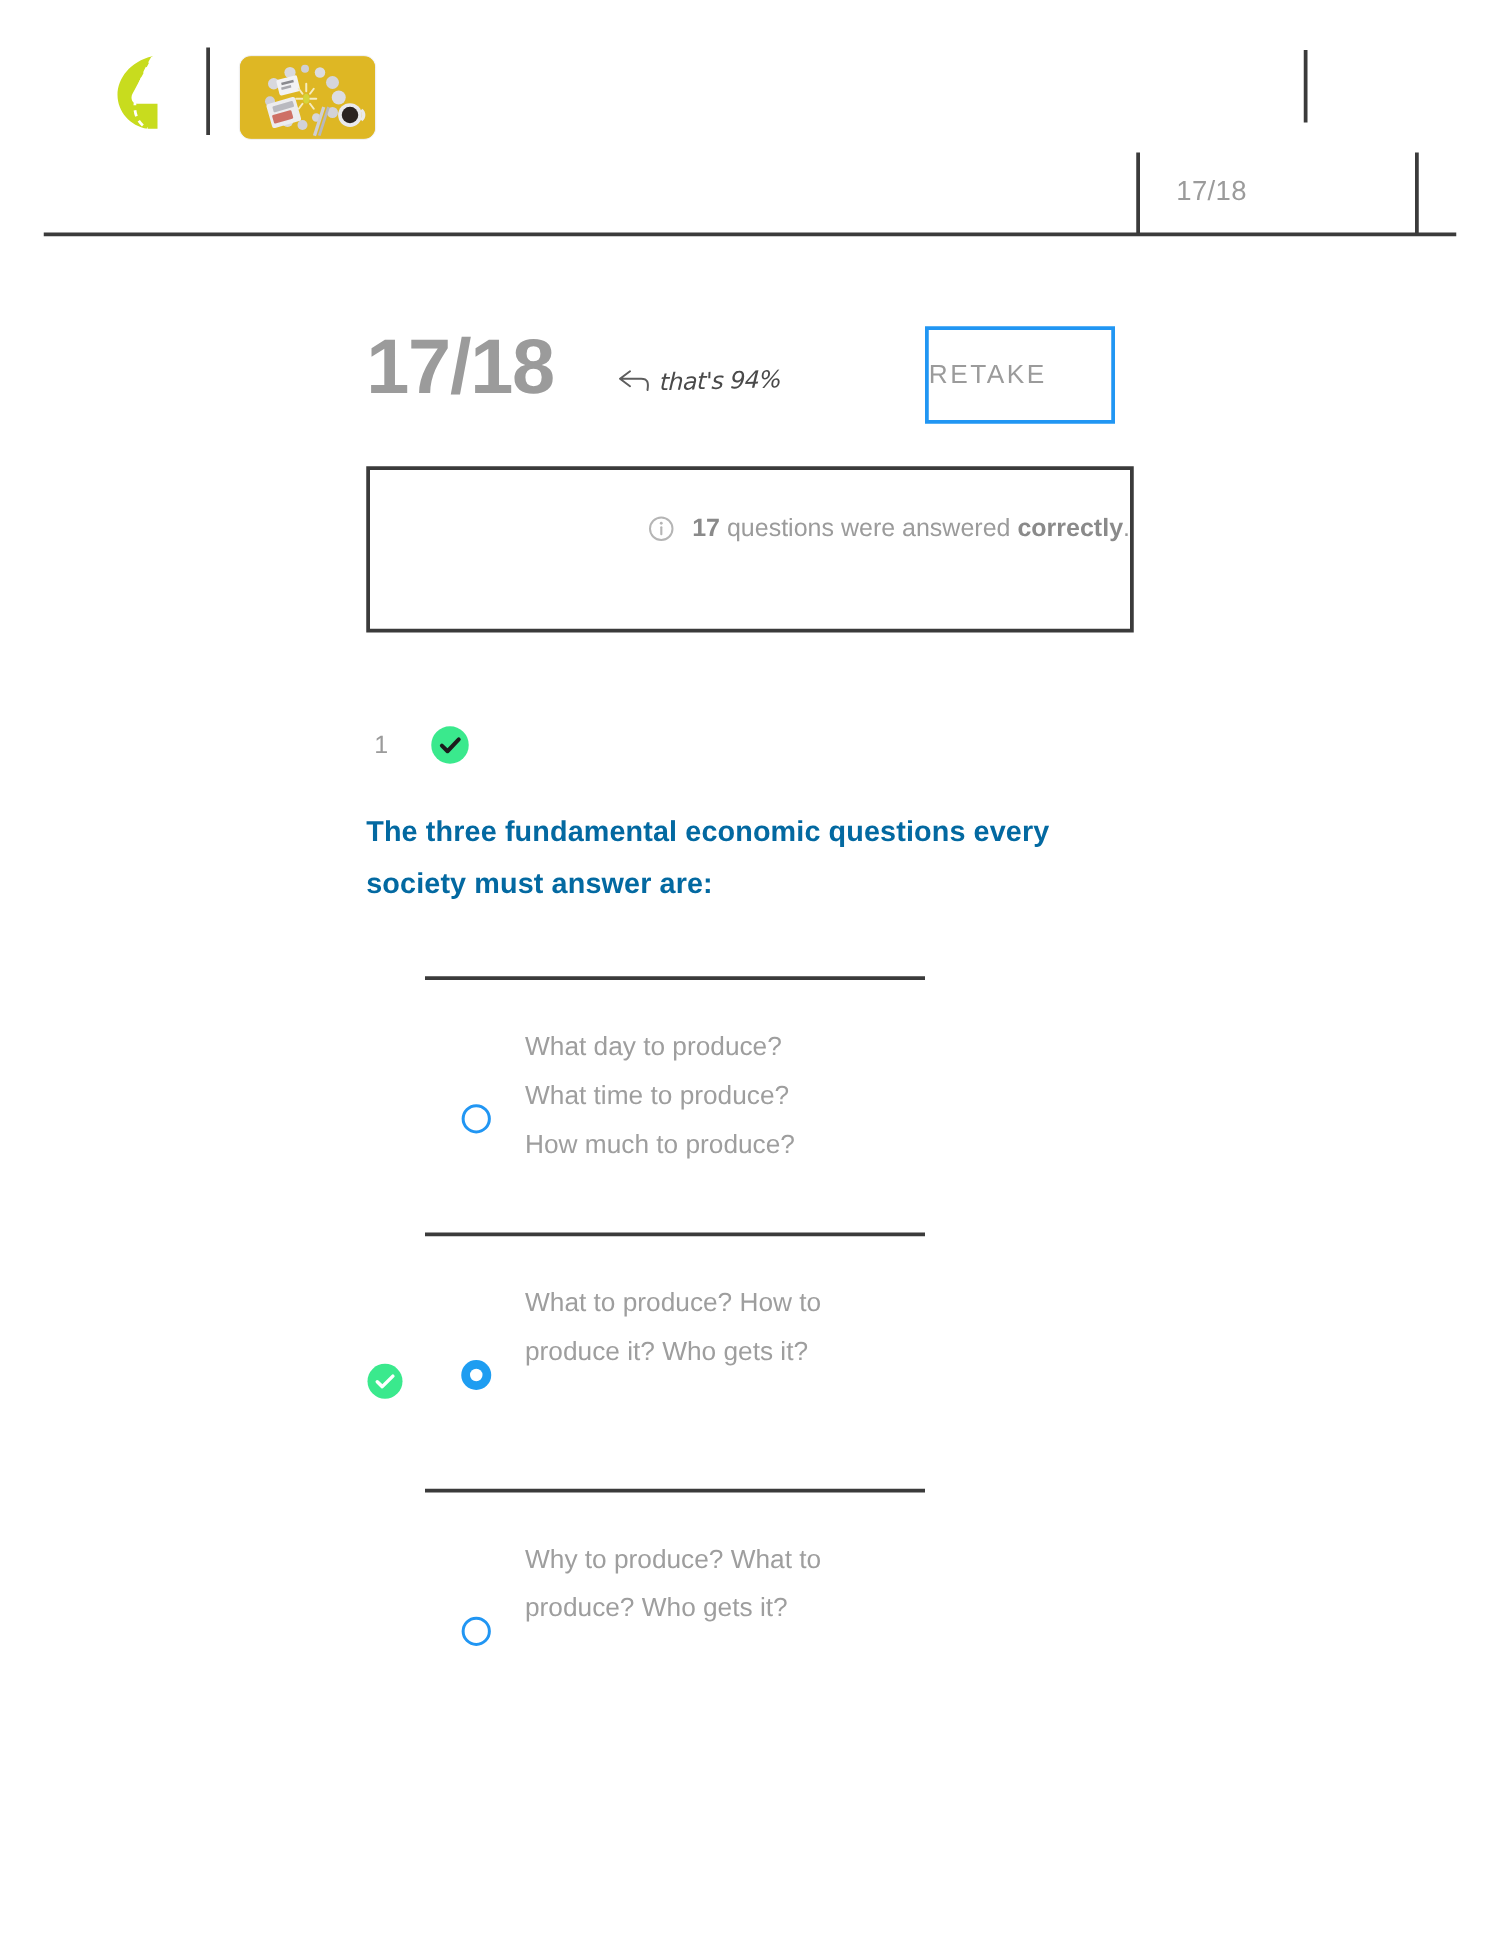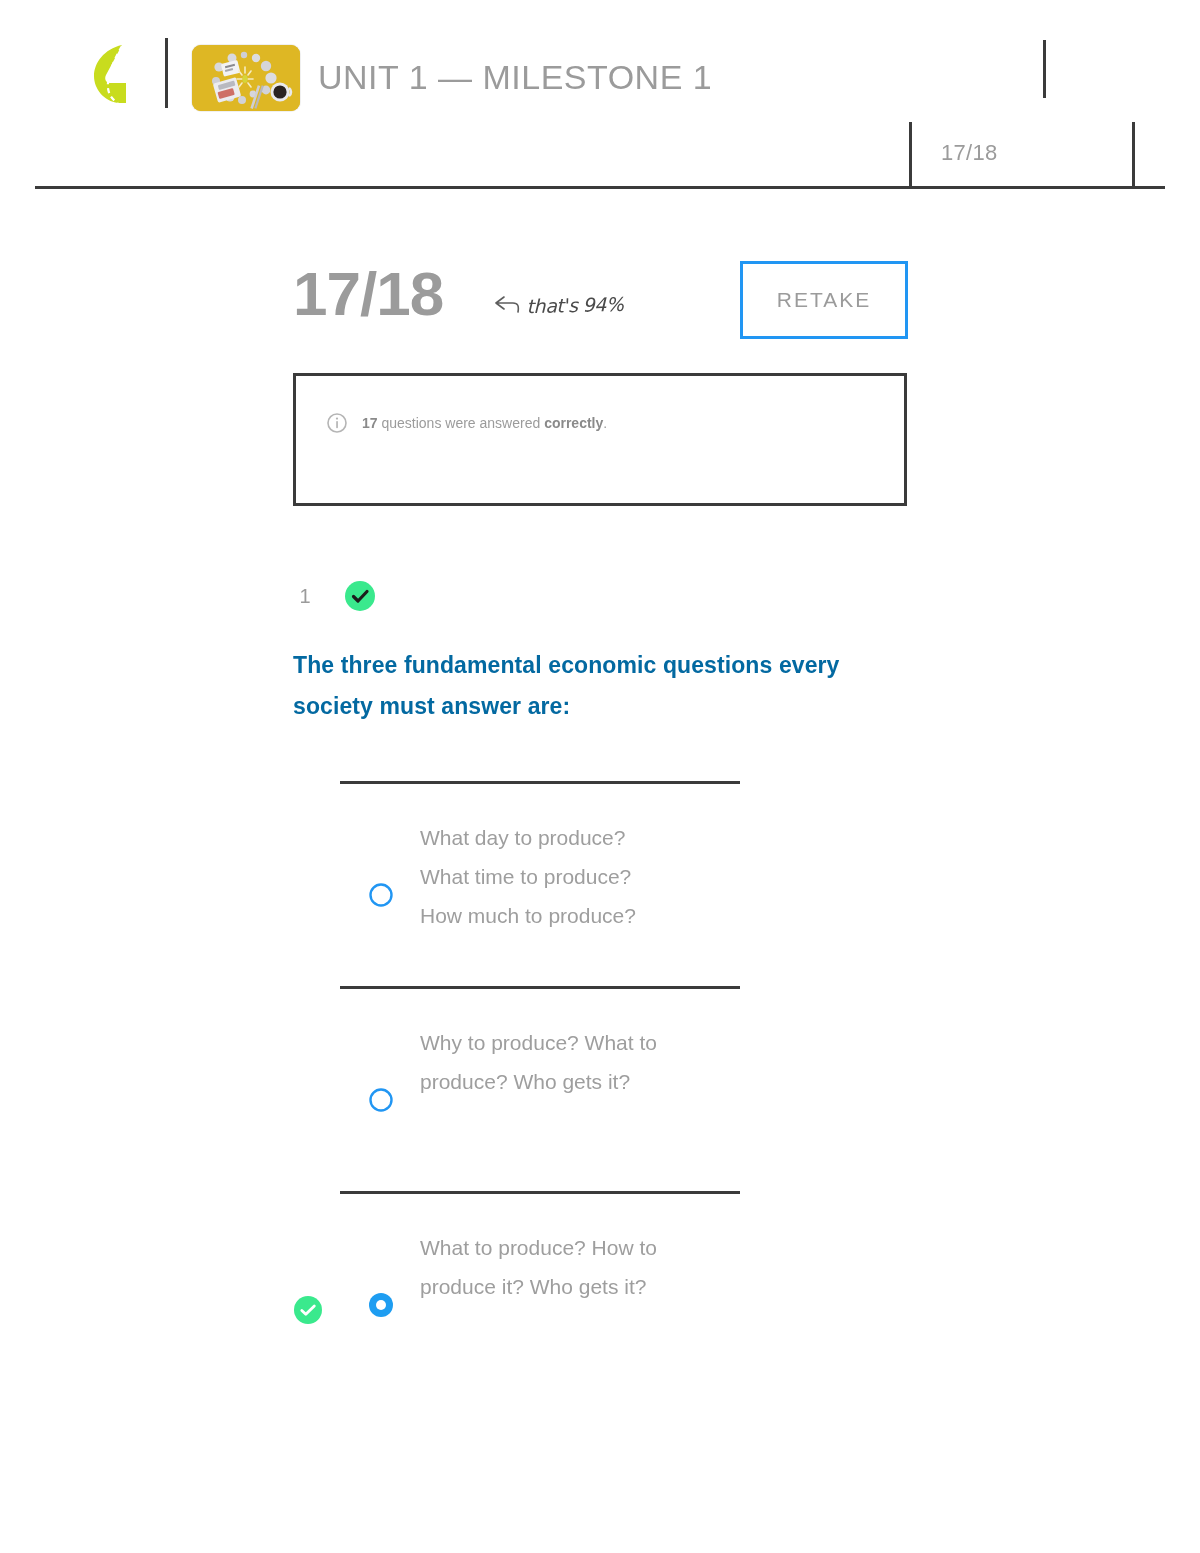"UNIT 1 — MILESTONE 1" div.unit-title { html: <div>UNIT 1 — MILESTONE 1</div> -> none }
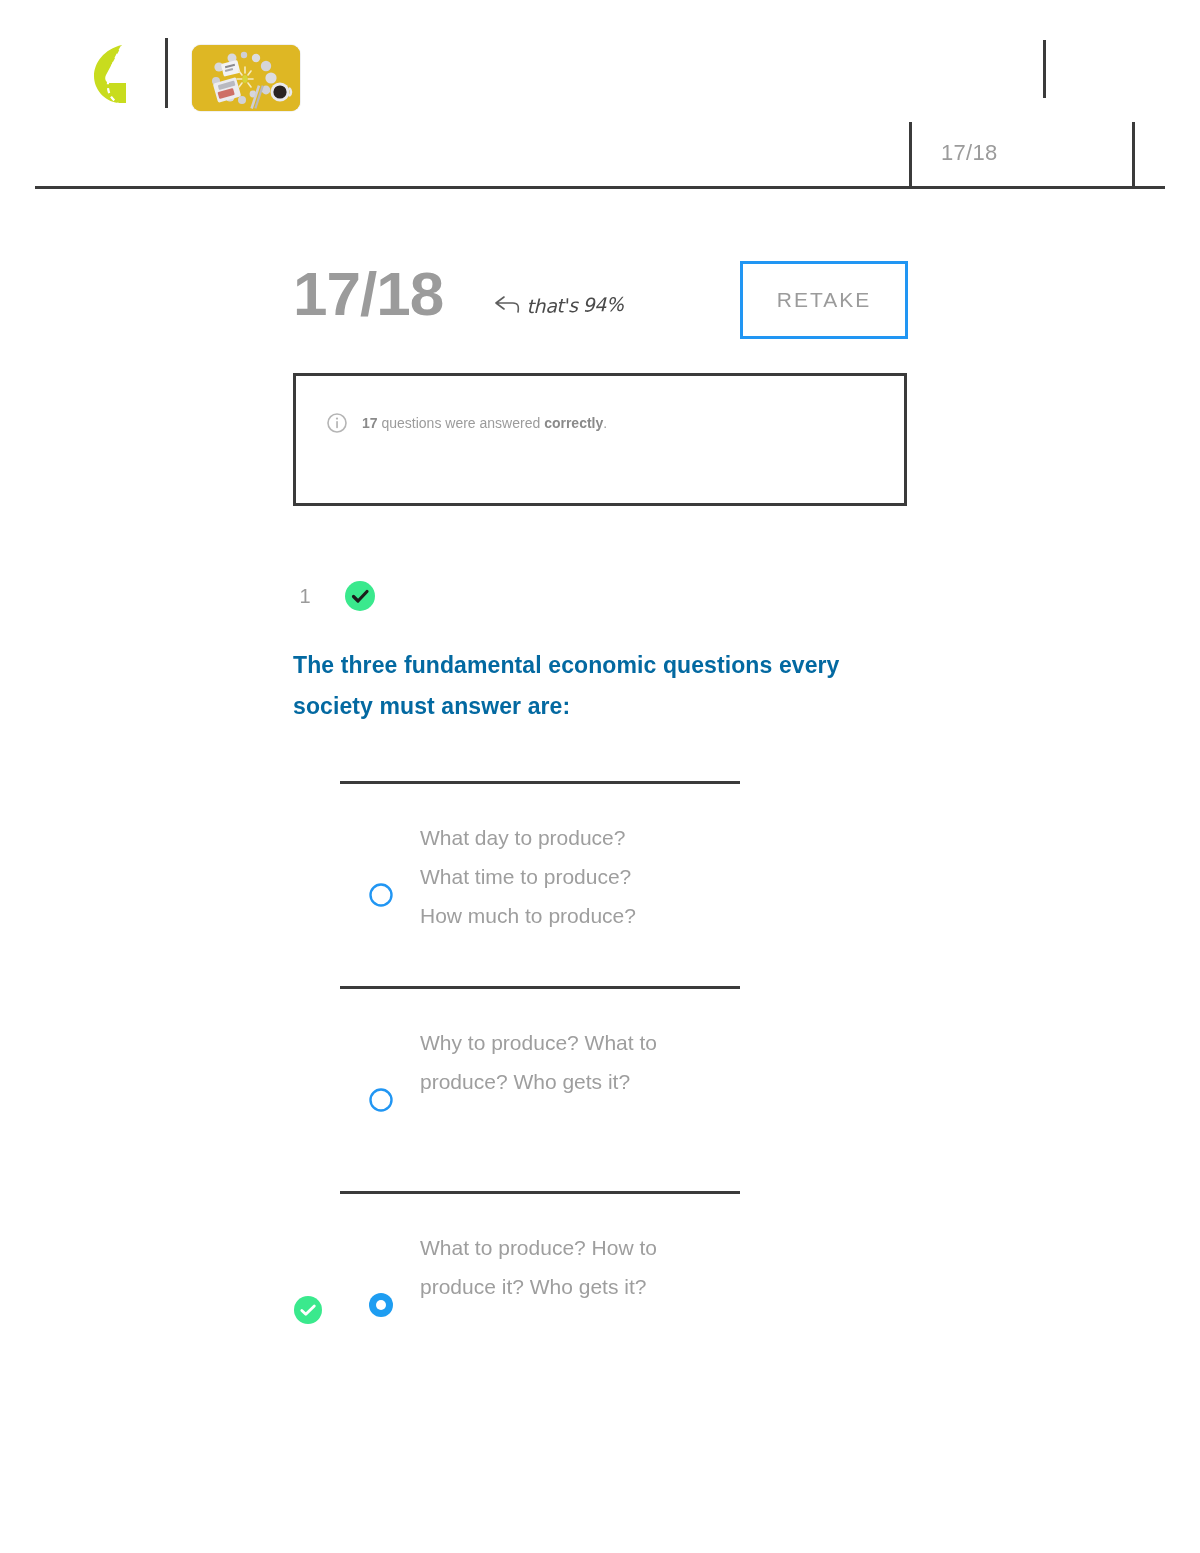"RETAKE" .retake-btn { justify-content: center -> flex-start; width: 168px -> 152px }
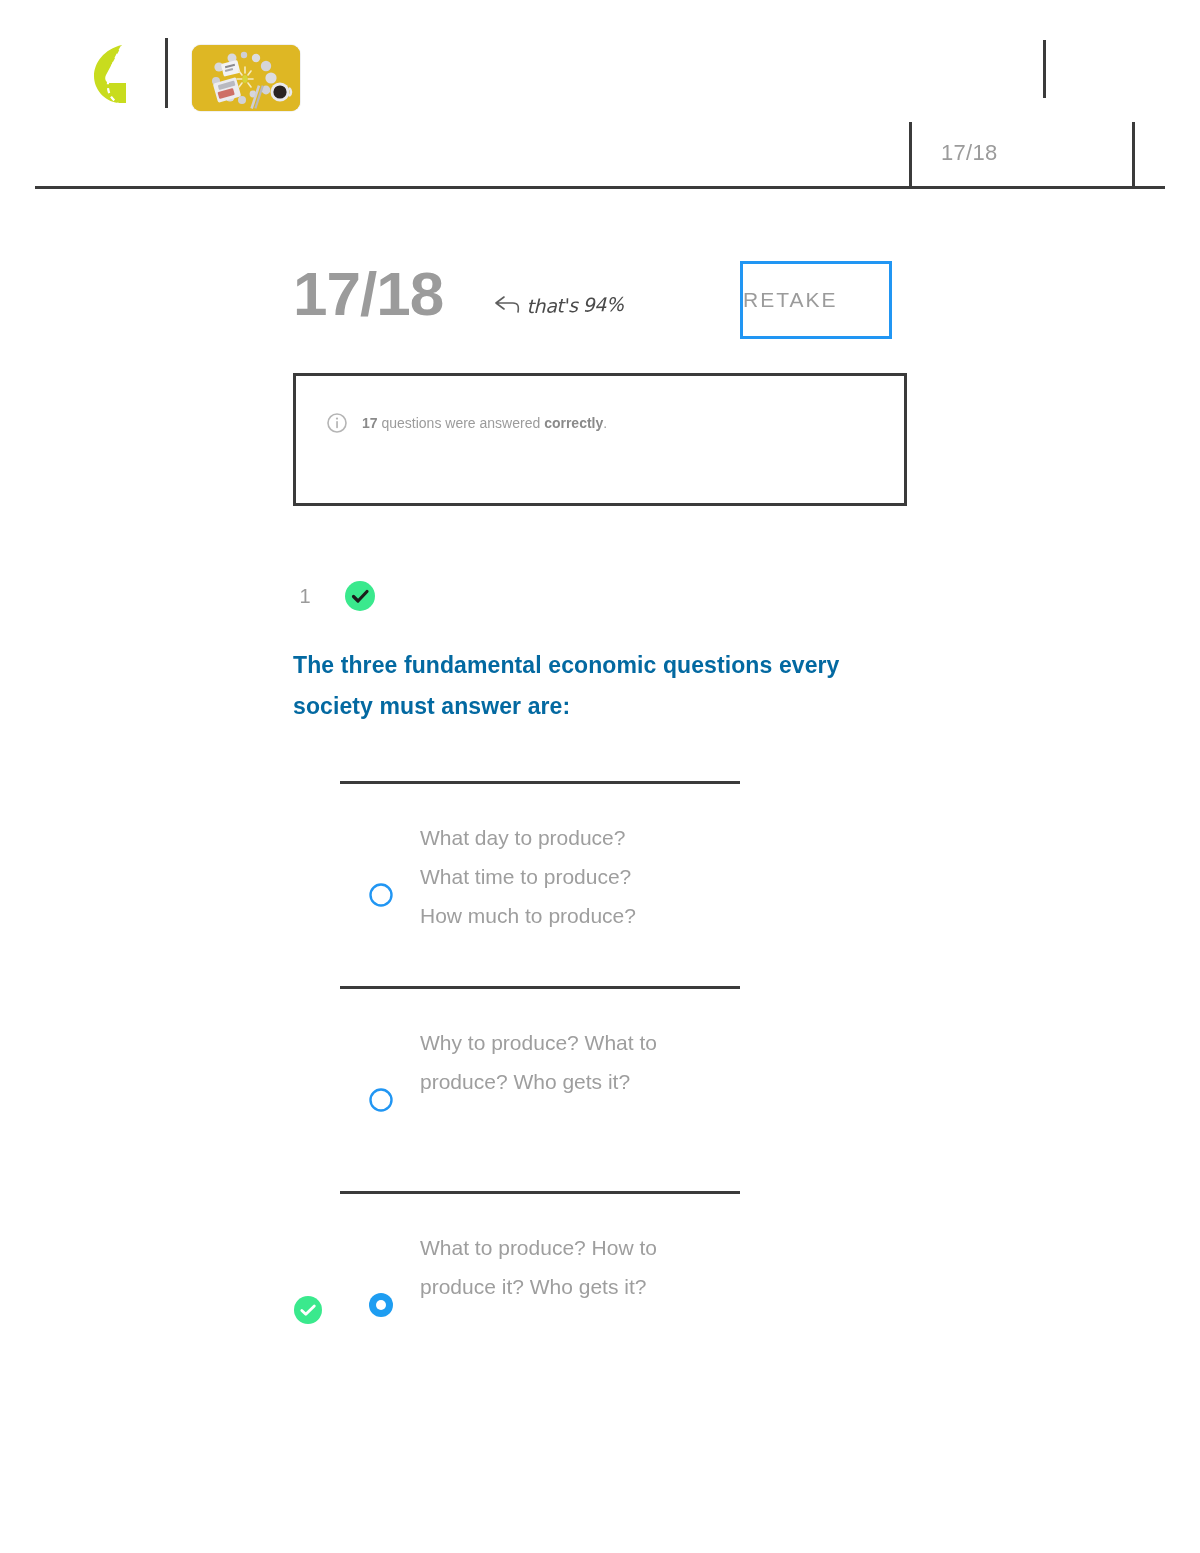"17 questions were answered correctly." .info-line { font-size: 14px -> 20px; justify-content: none -> flex-end }
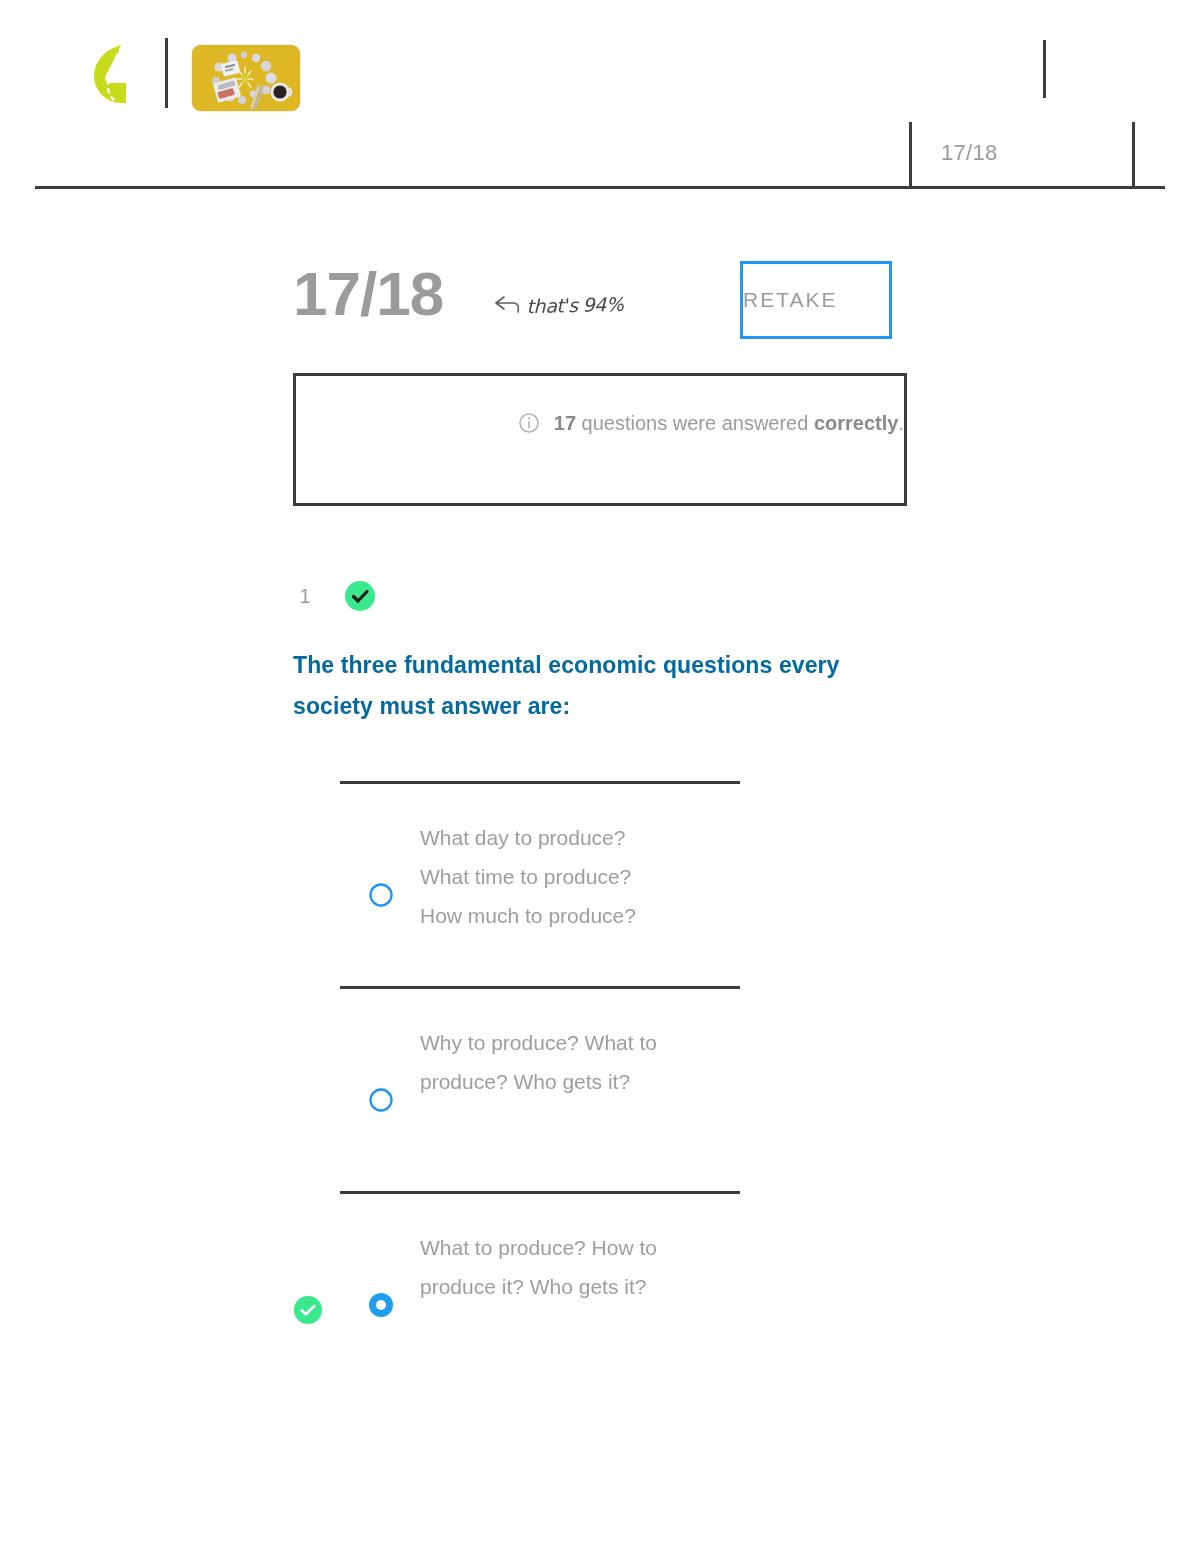"Why to produce? What to" div.option { order: before "What to produce? How to" -> after "What to produce? How to" }
